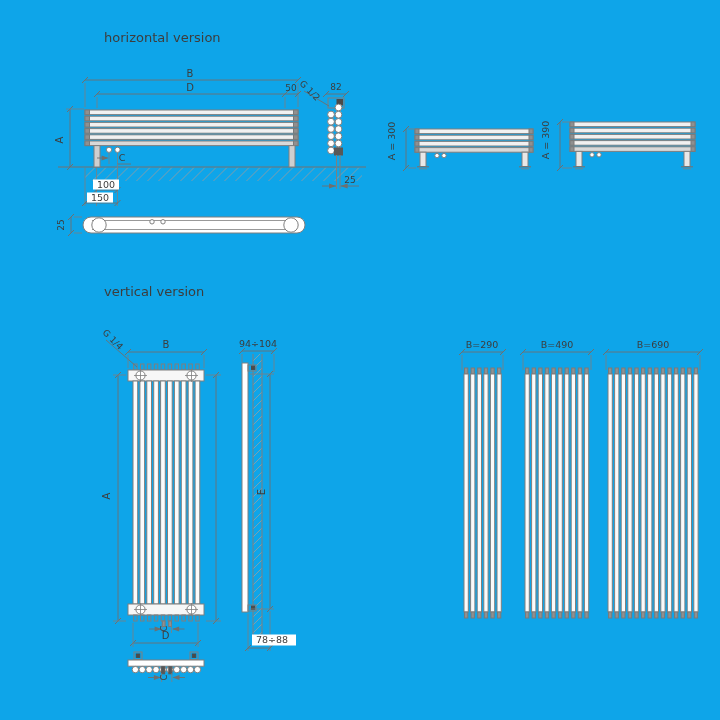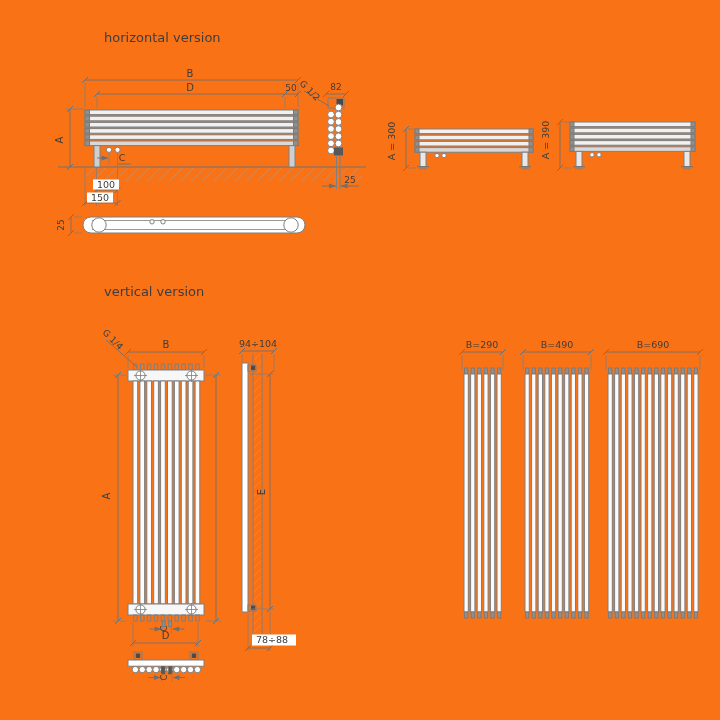"horizontal version" .canvas { background: #f97316 -> #0ea5e9 }
